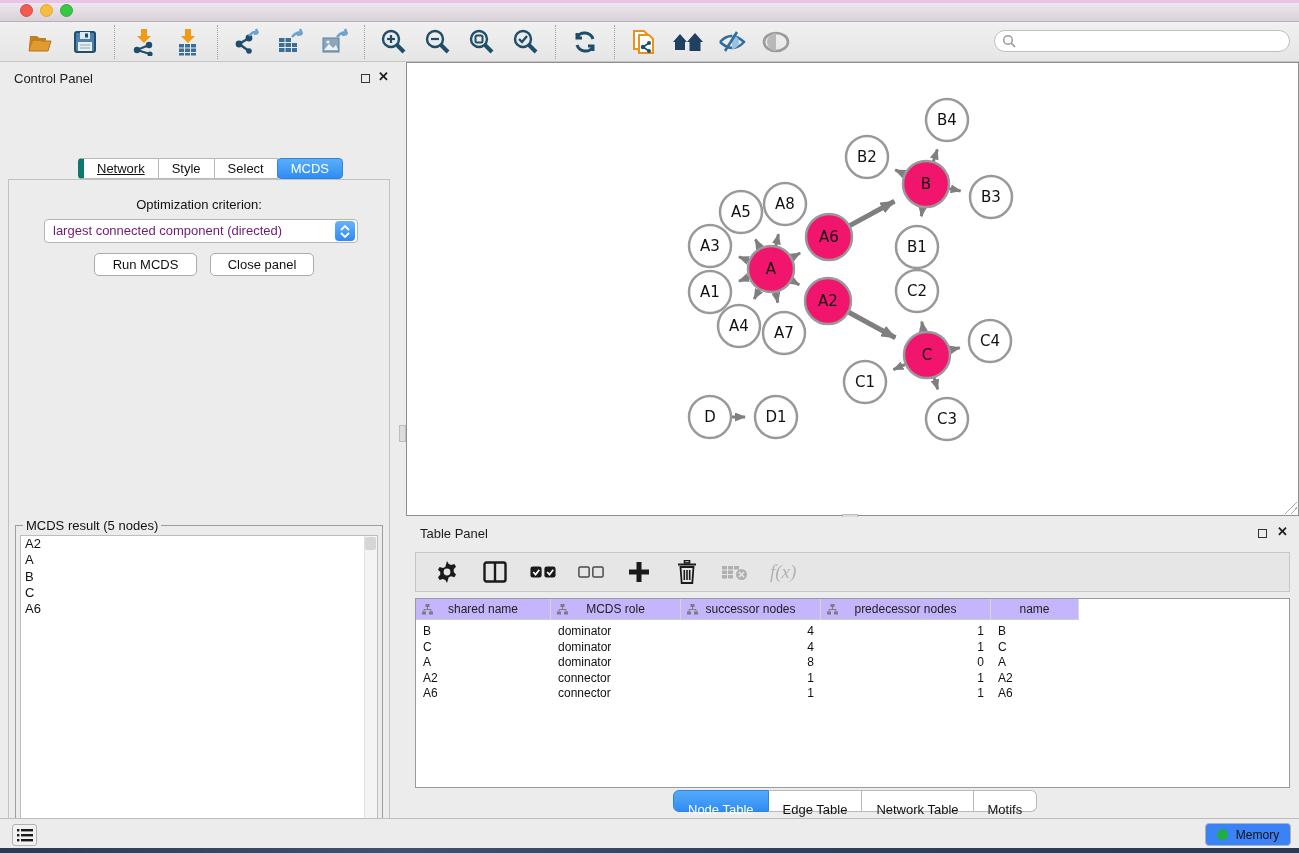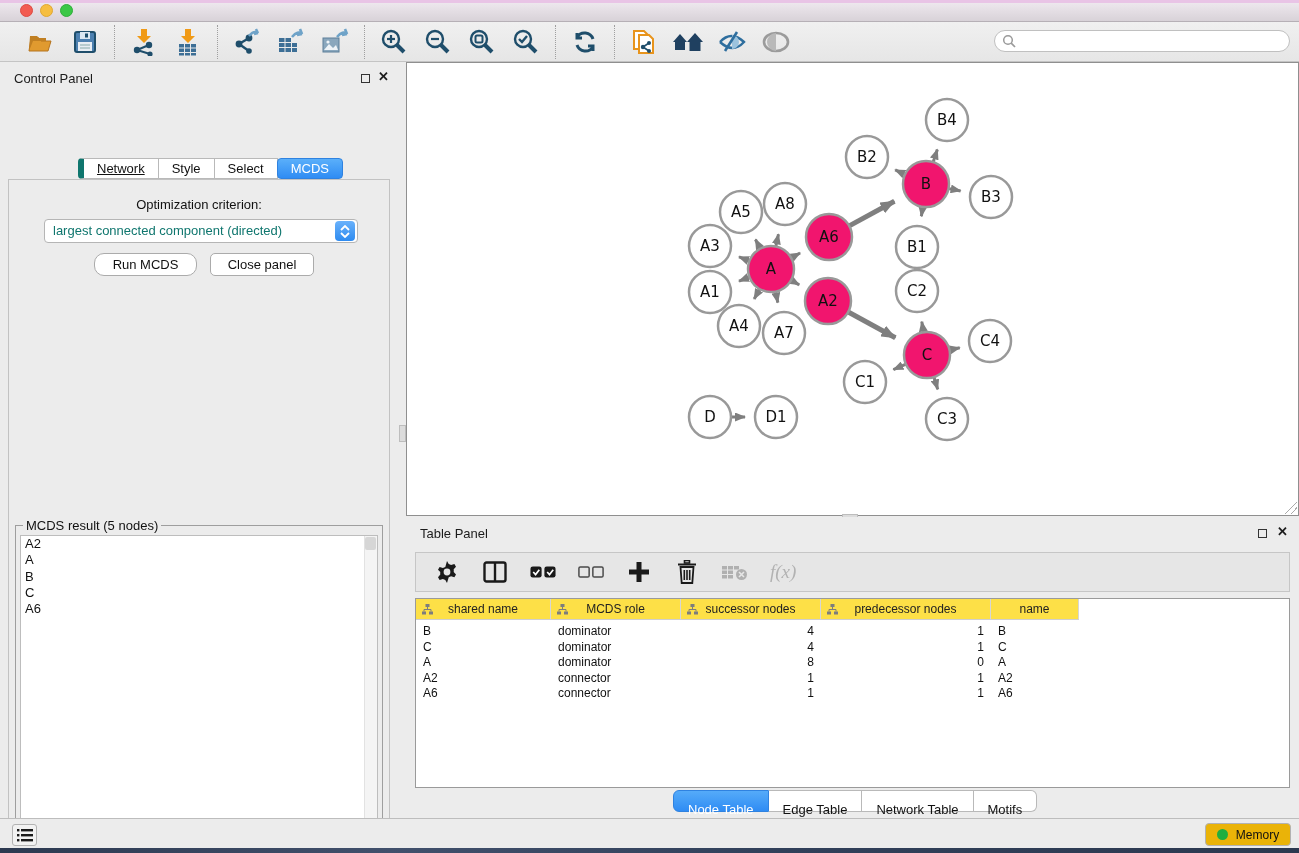"largest connected component (directed)" #criterion-select { color: #0f766e -> #701a75 }
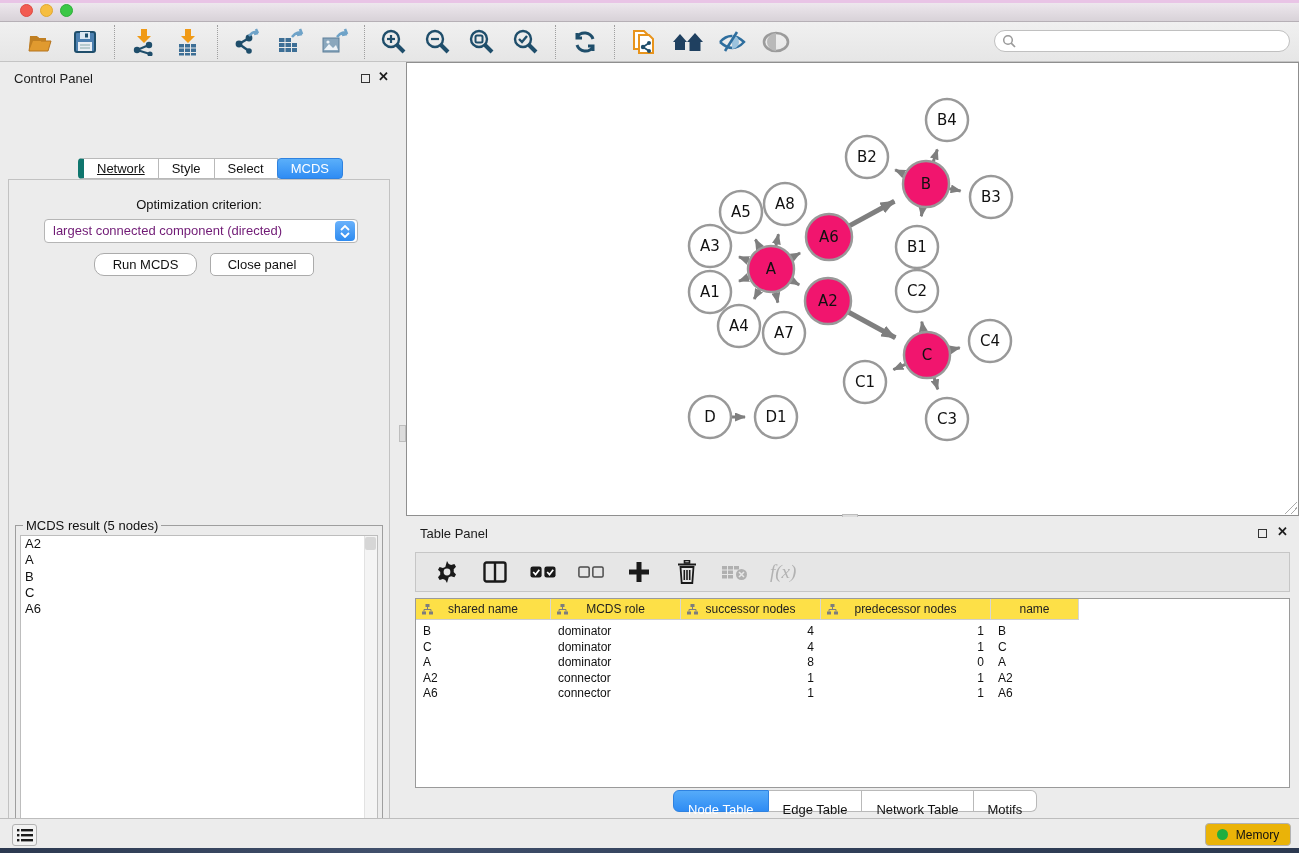"Run MCDS" #run-btn { border-radius: 10px -> none }
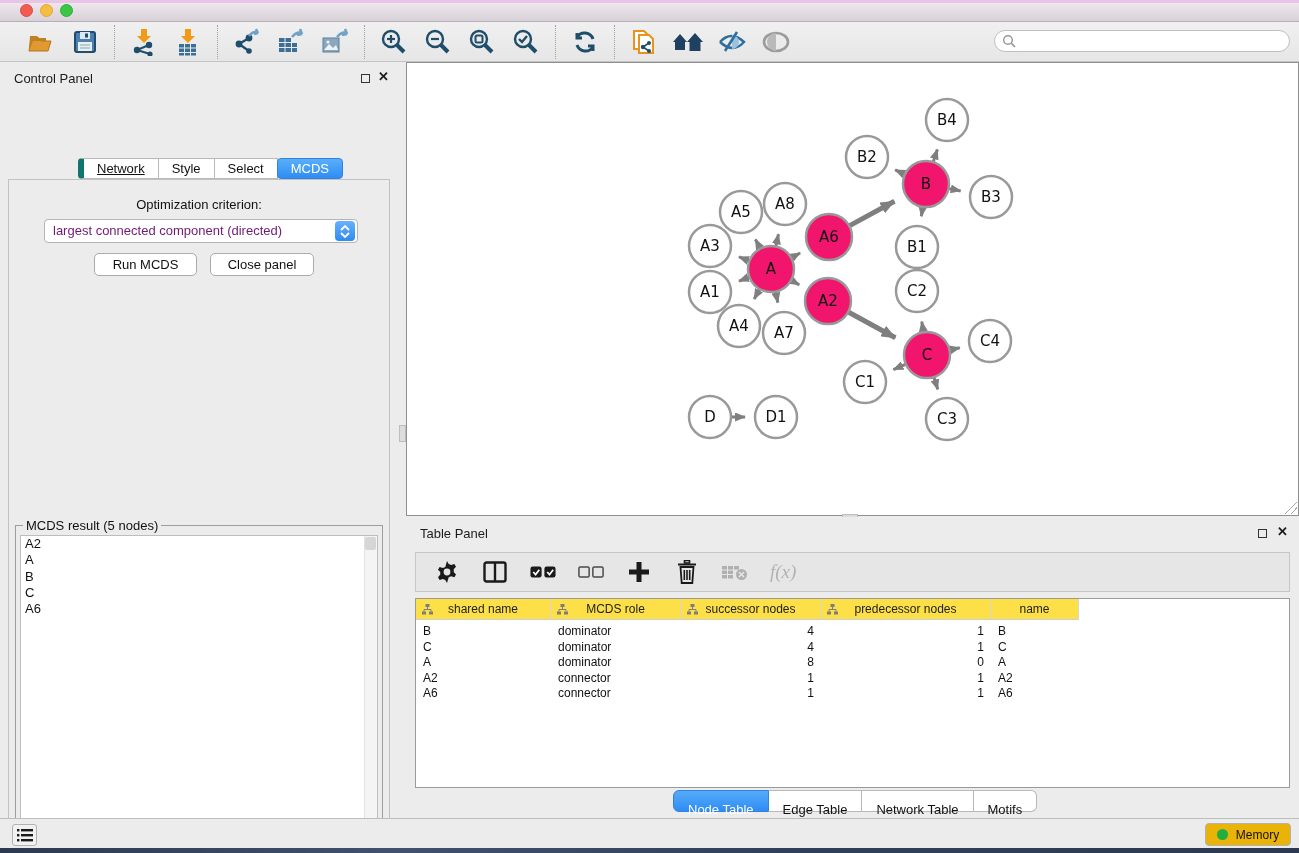"shared name" .nt-hcell { background: #fde047 -> #c4b5fd }
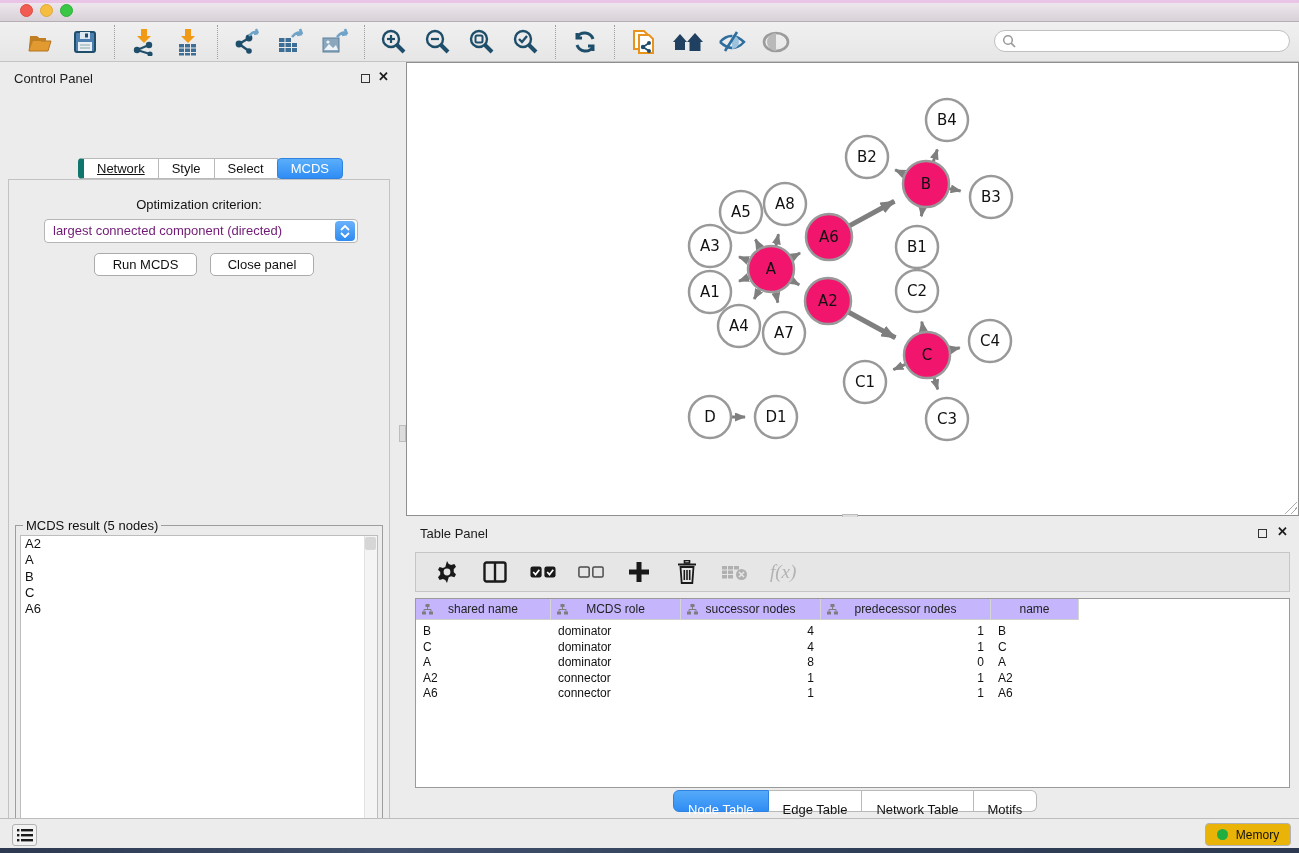"Memory" #memory-btn { background: #eab308 -> #3b82f6 }
